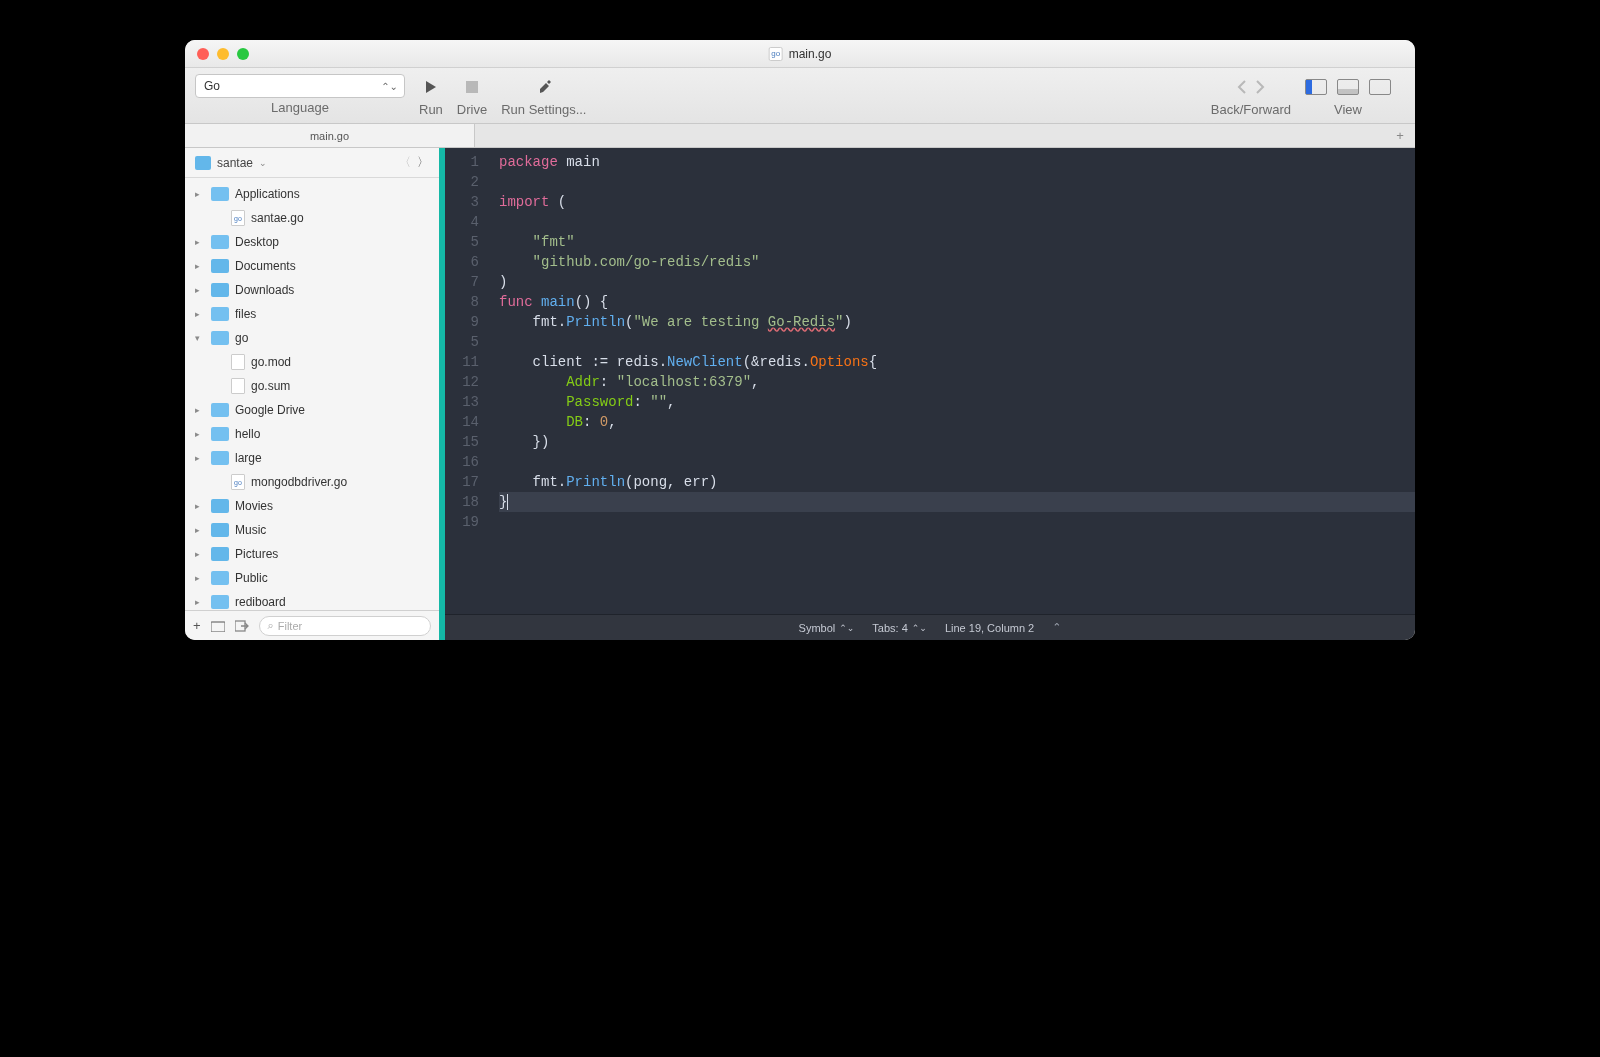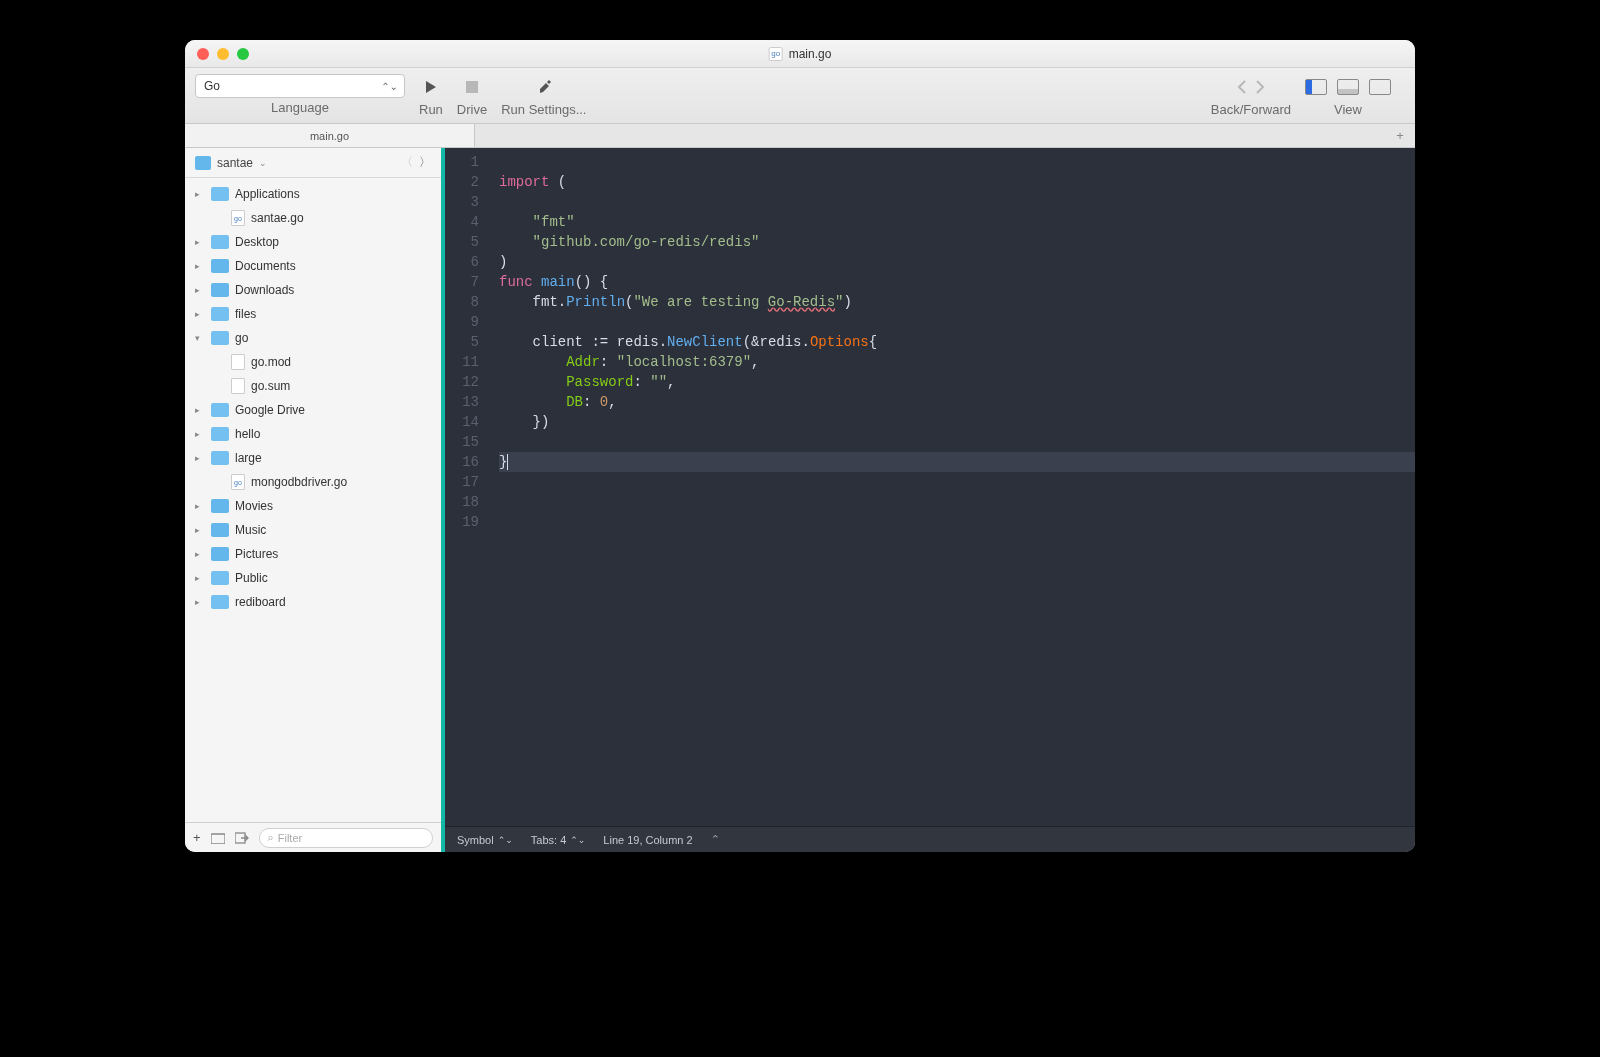"go" .window { height: 812px -> 600px }
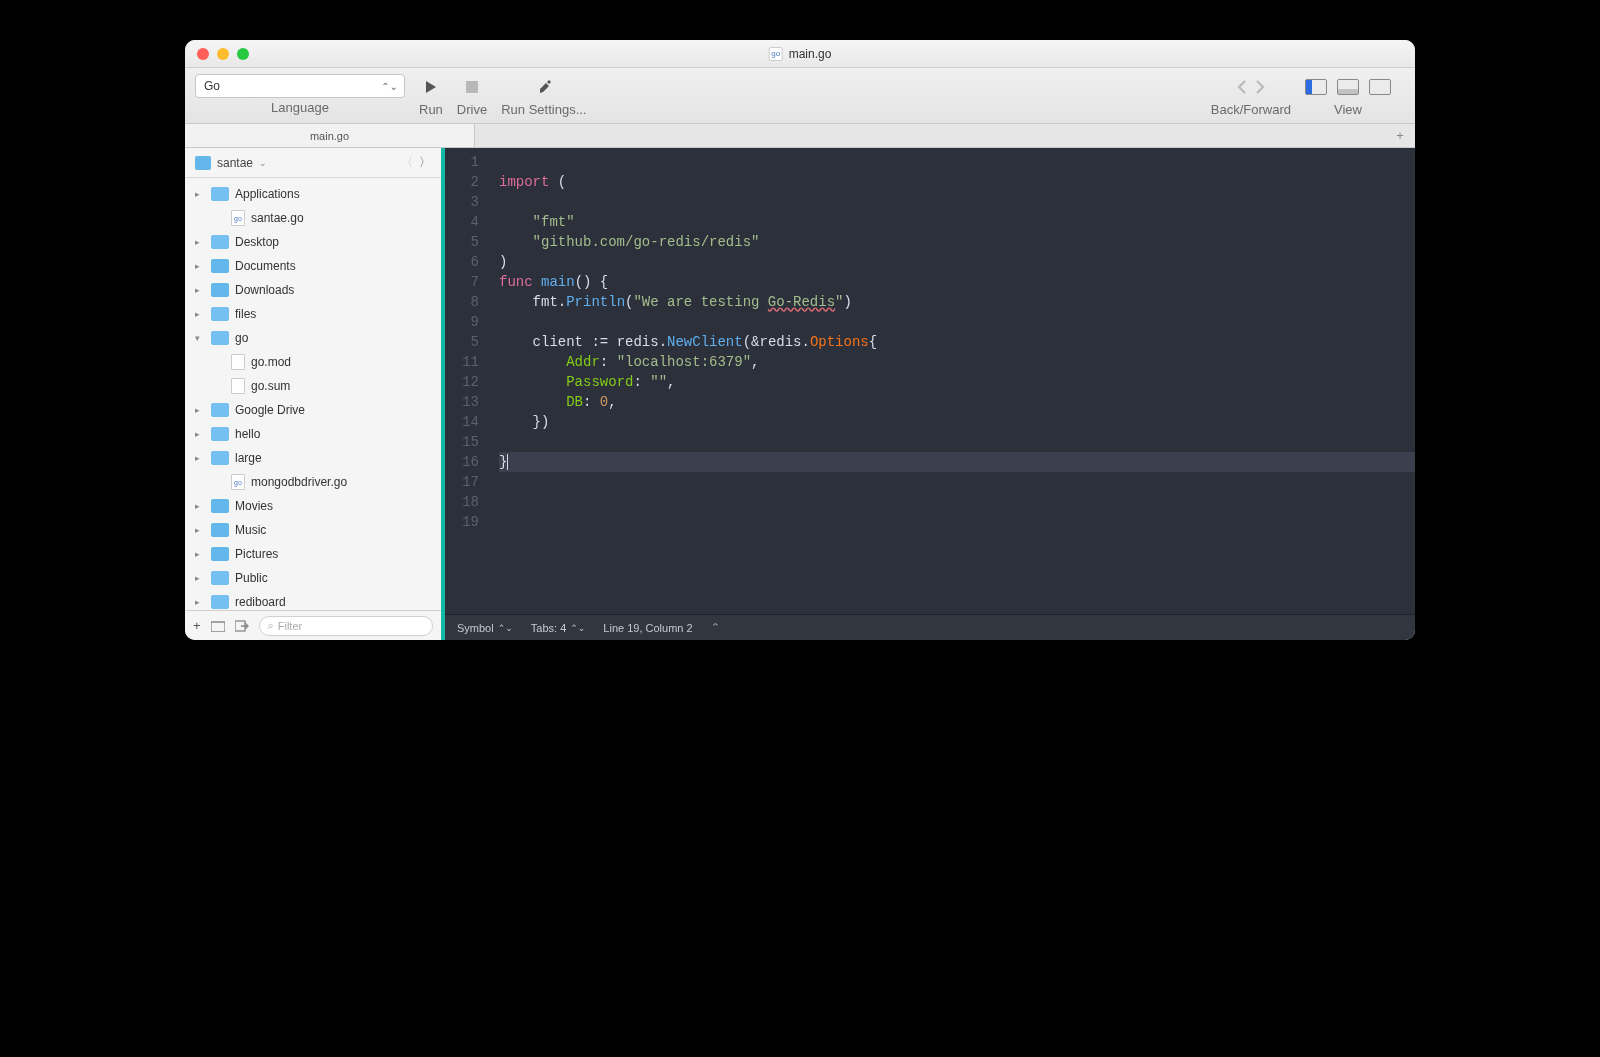"santae" .sidebar { border-right: 4px solid #14b8a6 -> 6px solid #14b8a6 }
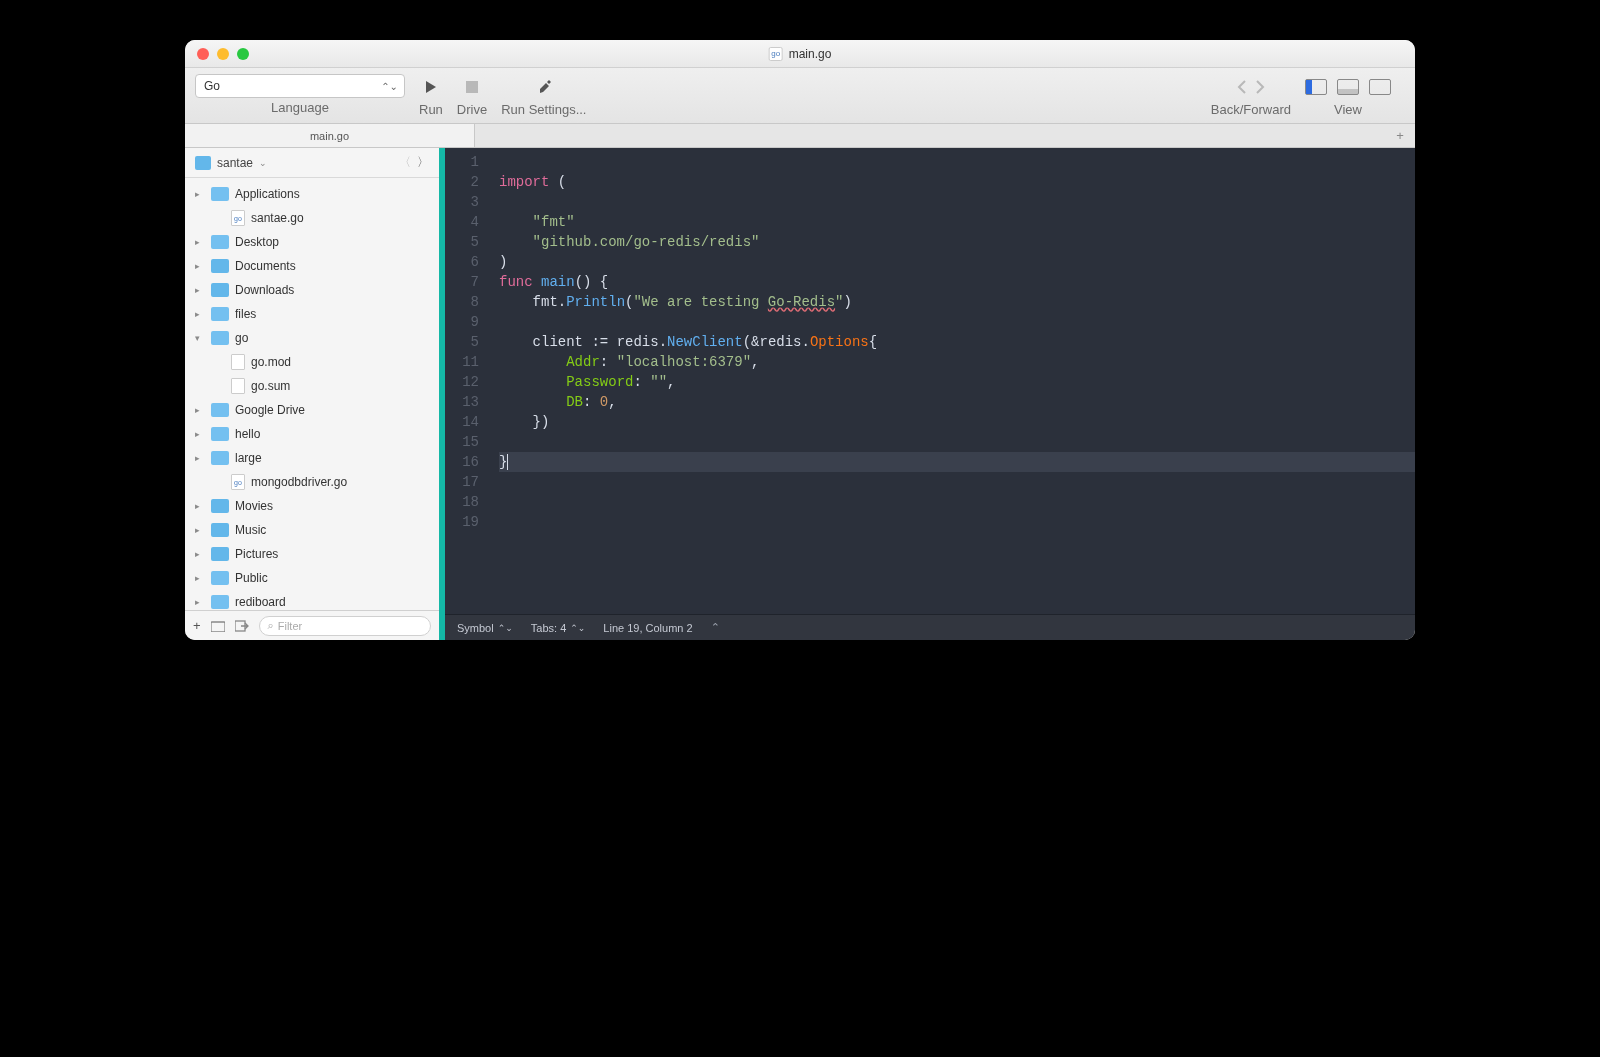"package main" pre.line { html: none -> <pre><span>package </span><span>main</span></pre> }
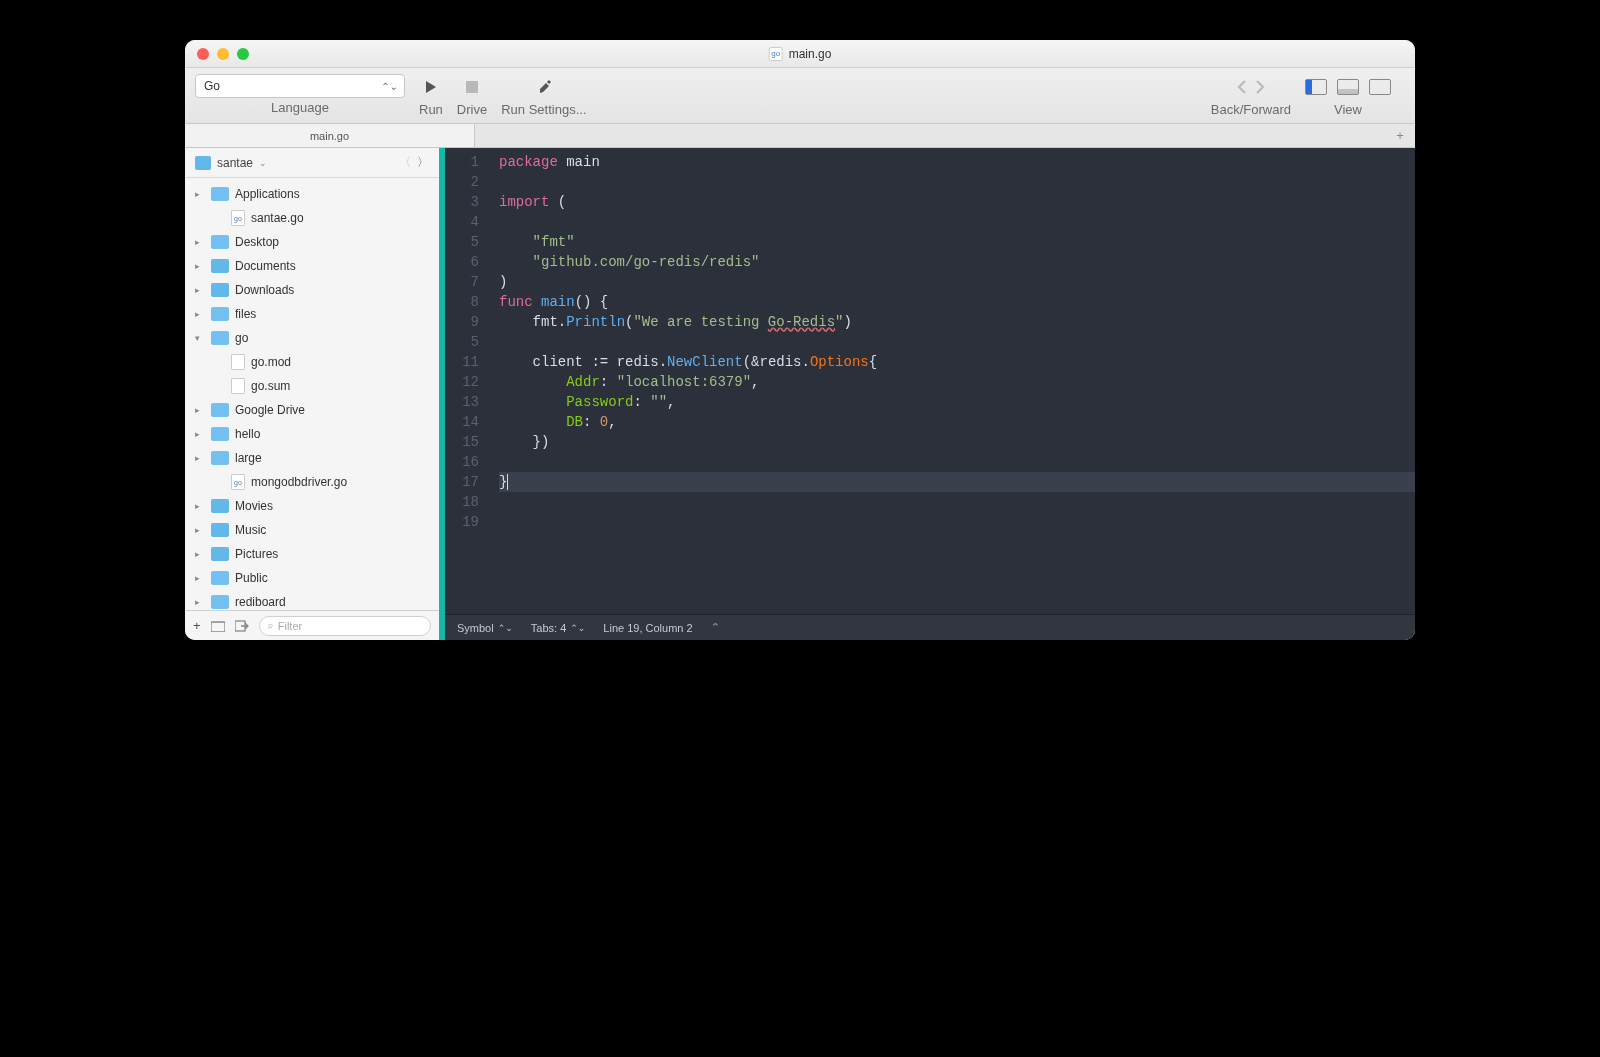"fmt.Println(pong, err)" pre.line { html: none -> <pre><span> fmt.</span><span>Println</span><span>(pong, err)</span></pre> }
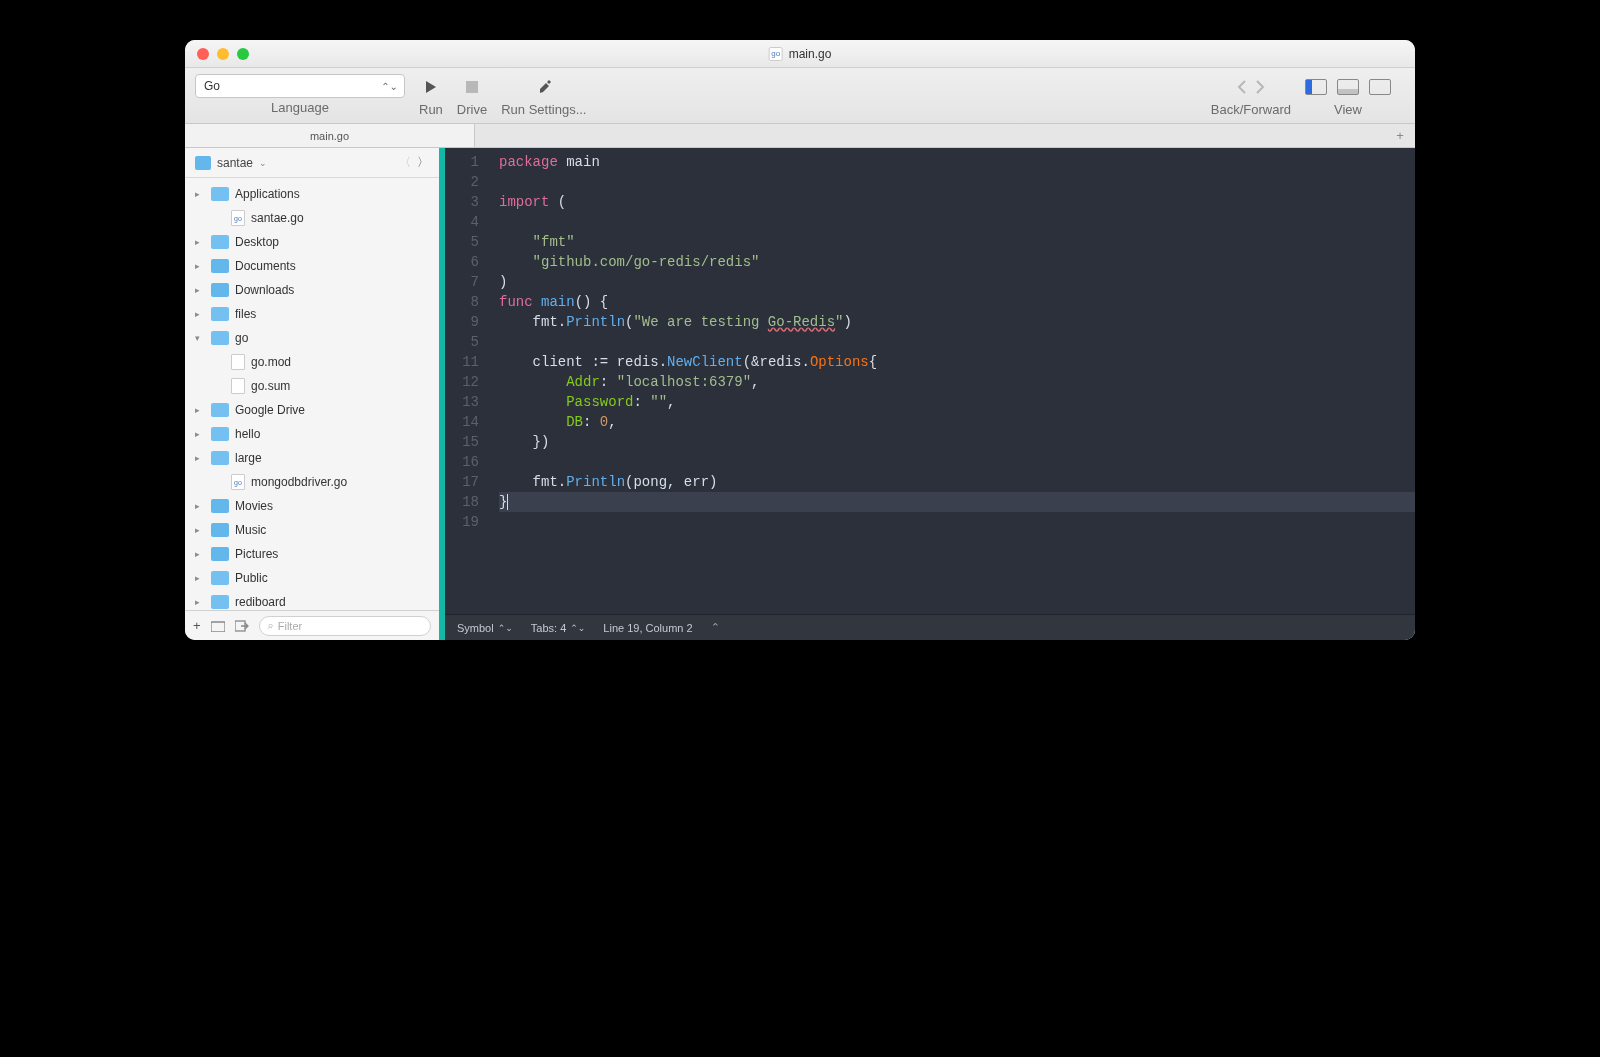"Symbol" .statusbar { justify-content: flex-start -> center }
